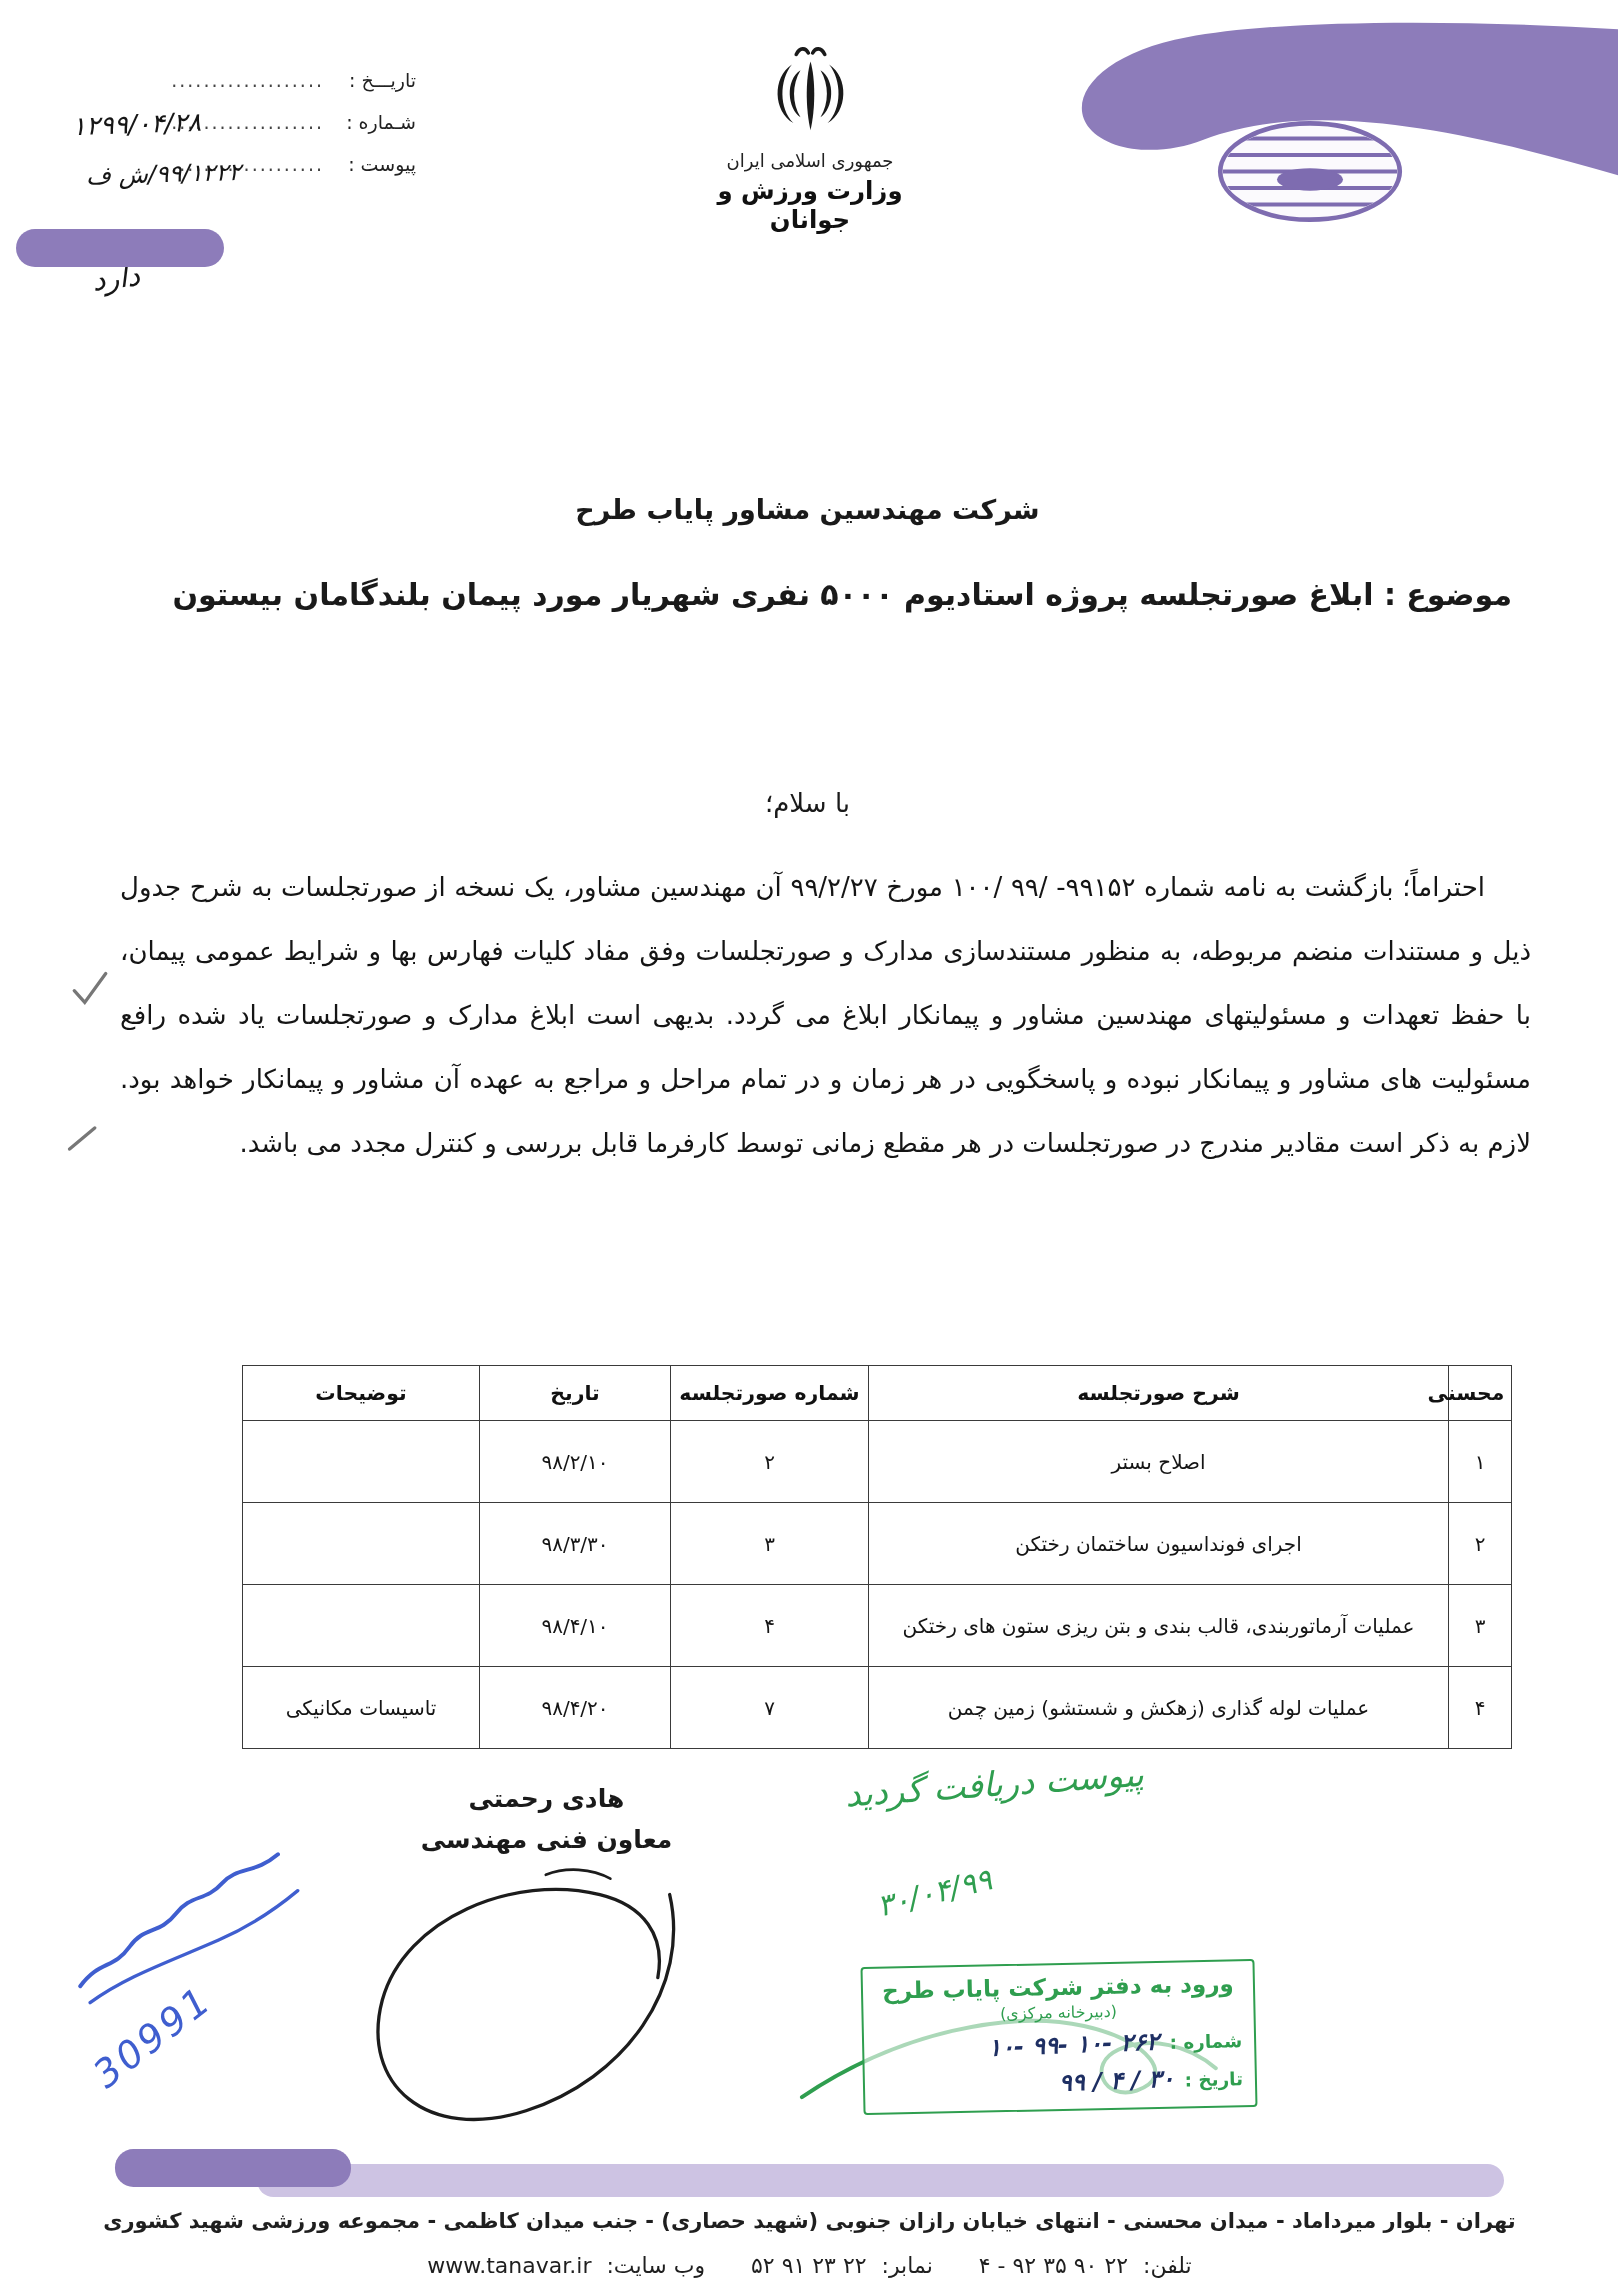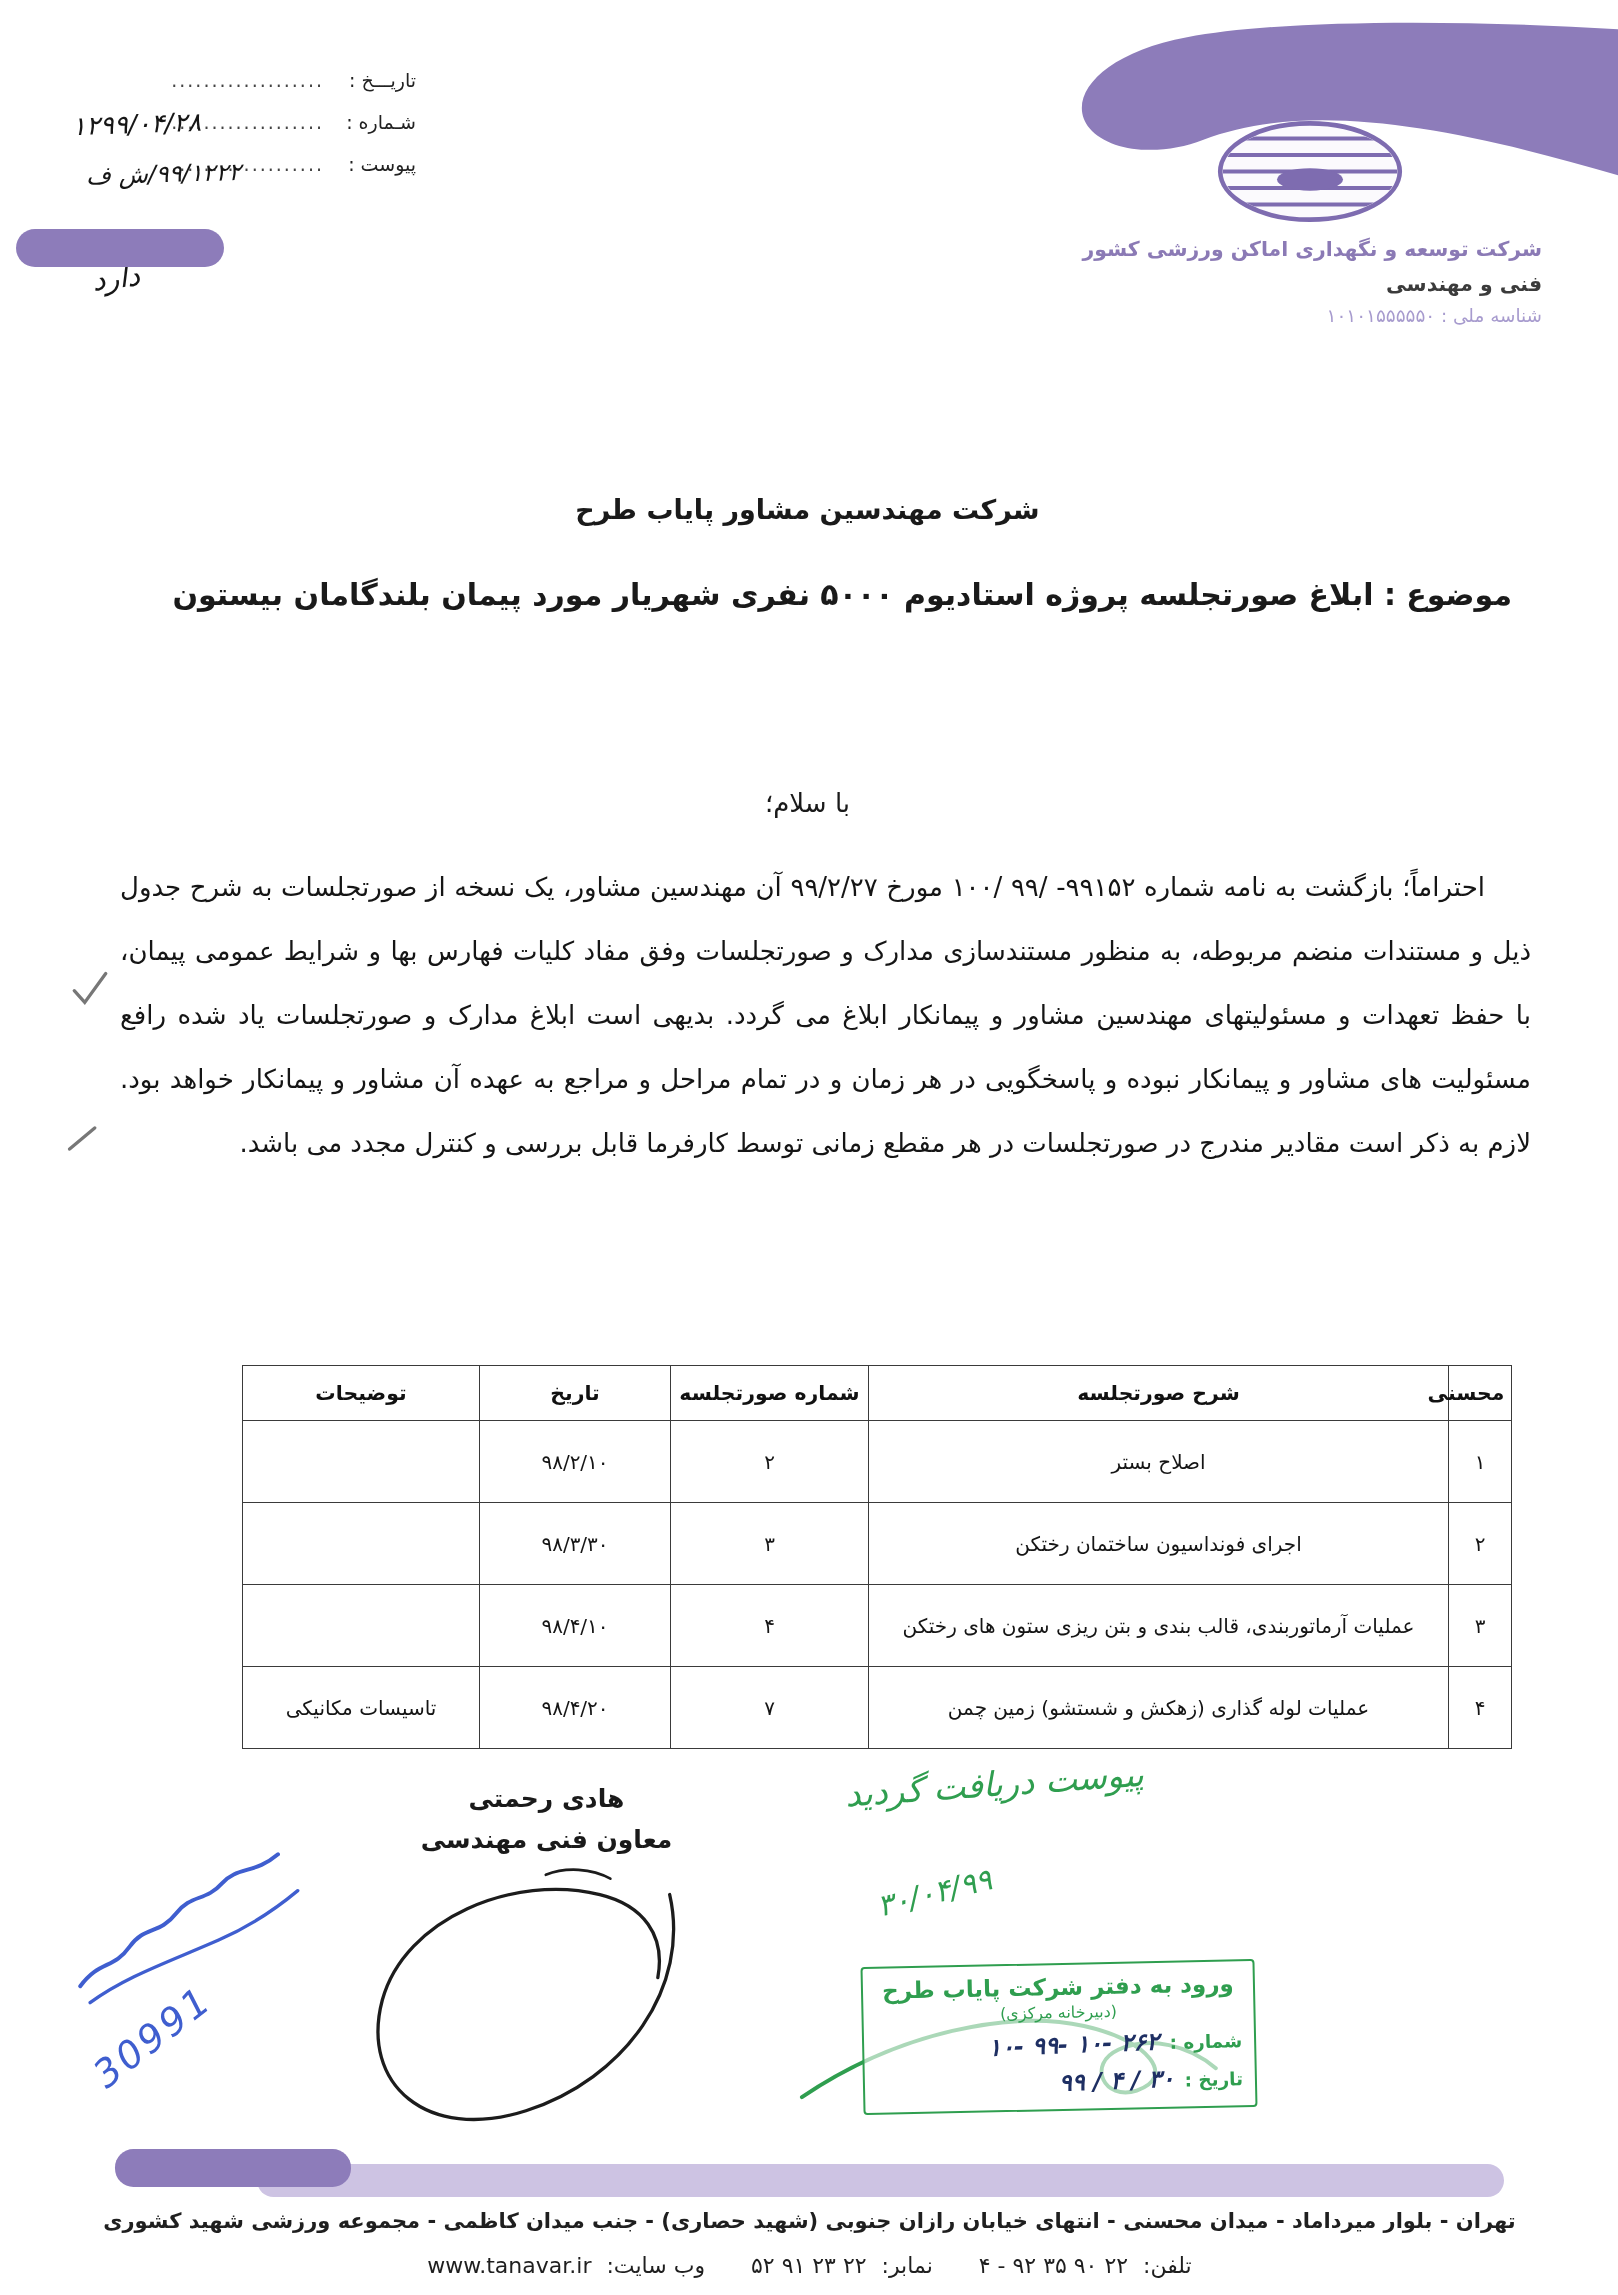"جمهوری اسلامی ایران" div.ministry { html: none -> <div> <div> <svg> <path></path> <path></path> <path></path> <path></path> <path></path> <path></path> <path></path> </svg> </div> <div>جمهوری اسلامی ایران</div> <div>وزارت ورزش و جوانان</div> </div> }
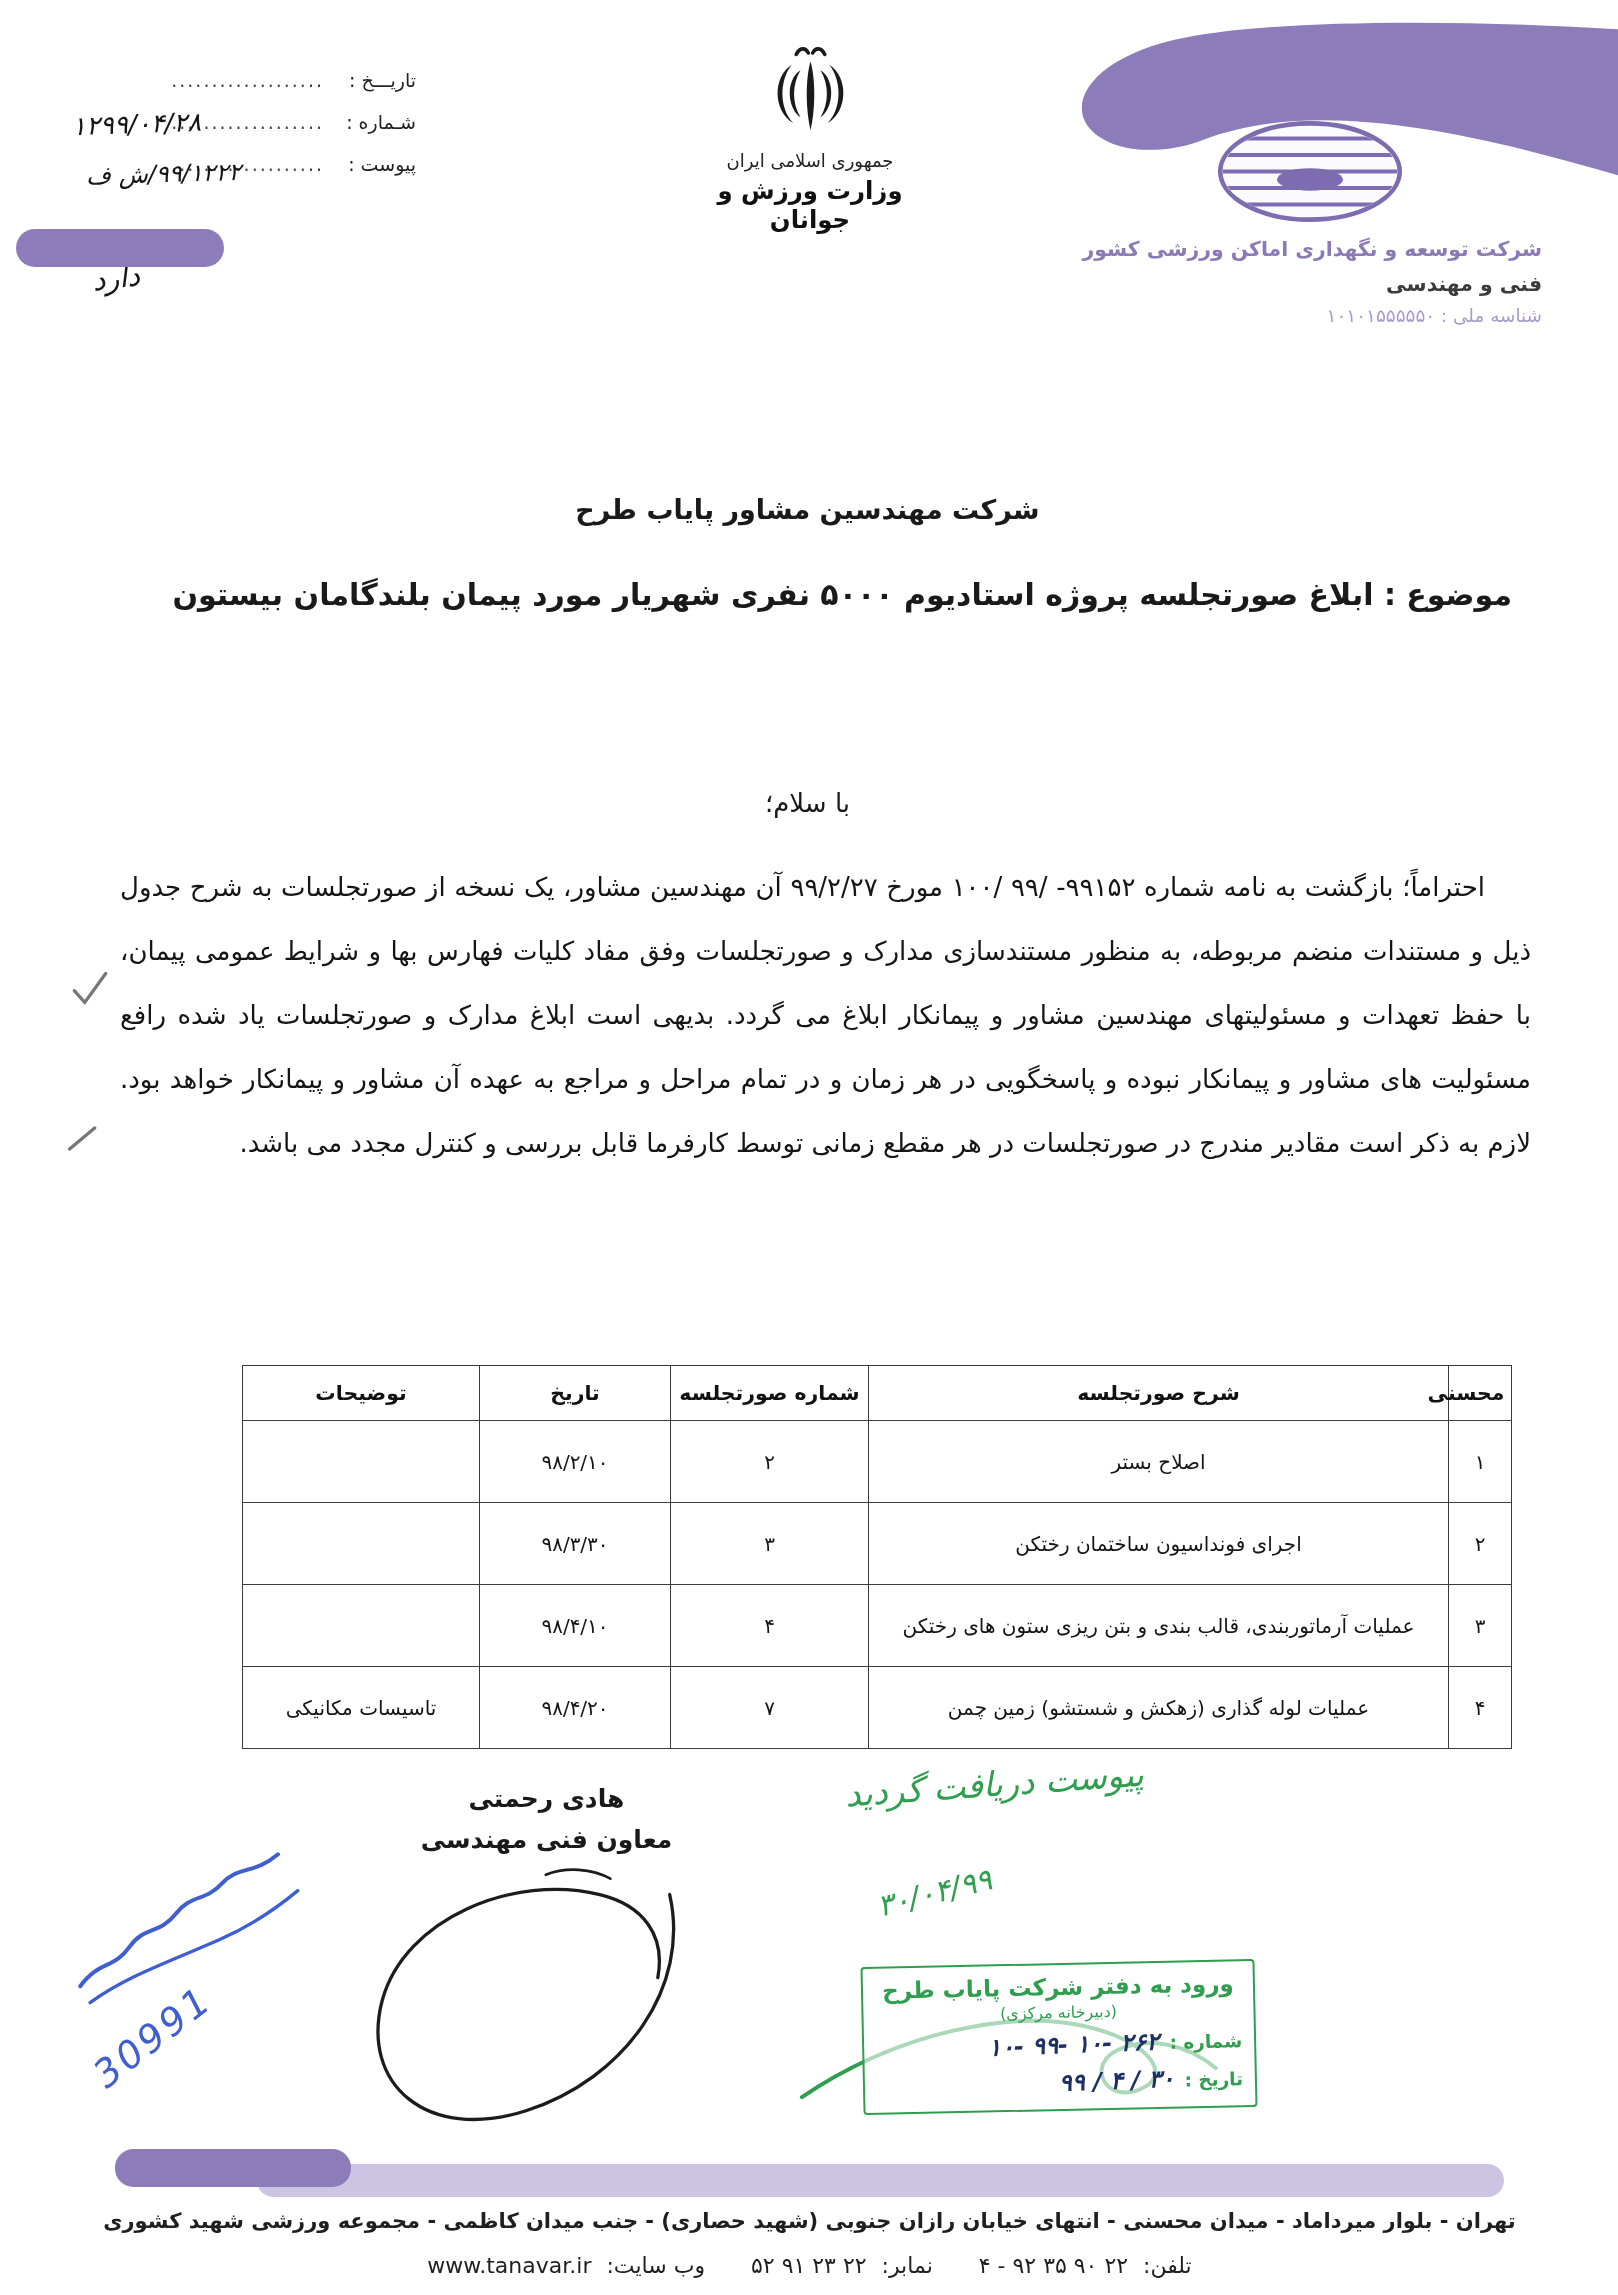"شرکت توسعه و نگهداری اماکن" div.company { html: <div> <div>شرکت توسعه و نگهداری اماکن ورزشی کشور</div> <div>فنی و مهندسی</div> <div>شناسه ملی : ۱۰۱۰۱۵۵۵۵۵۰</div> </div> -> none }
